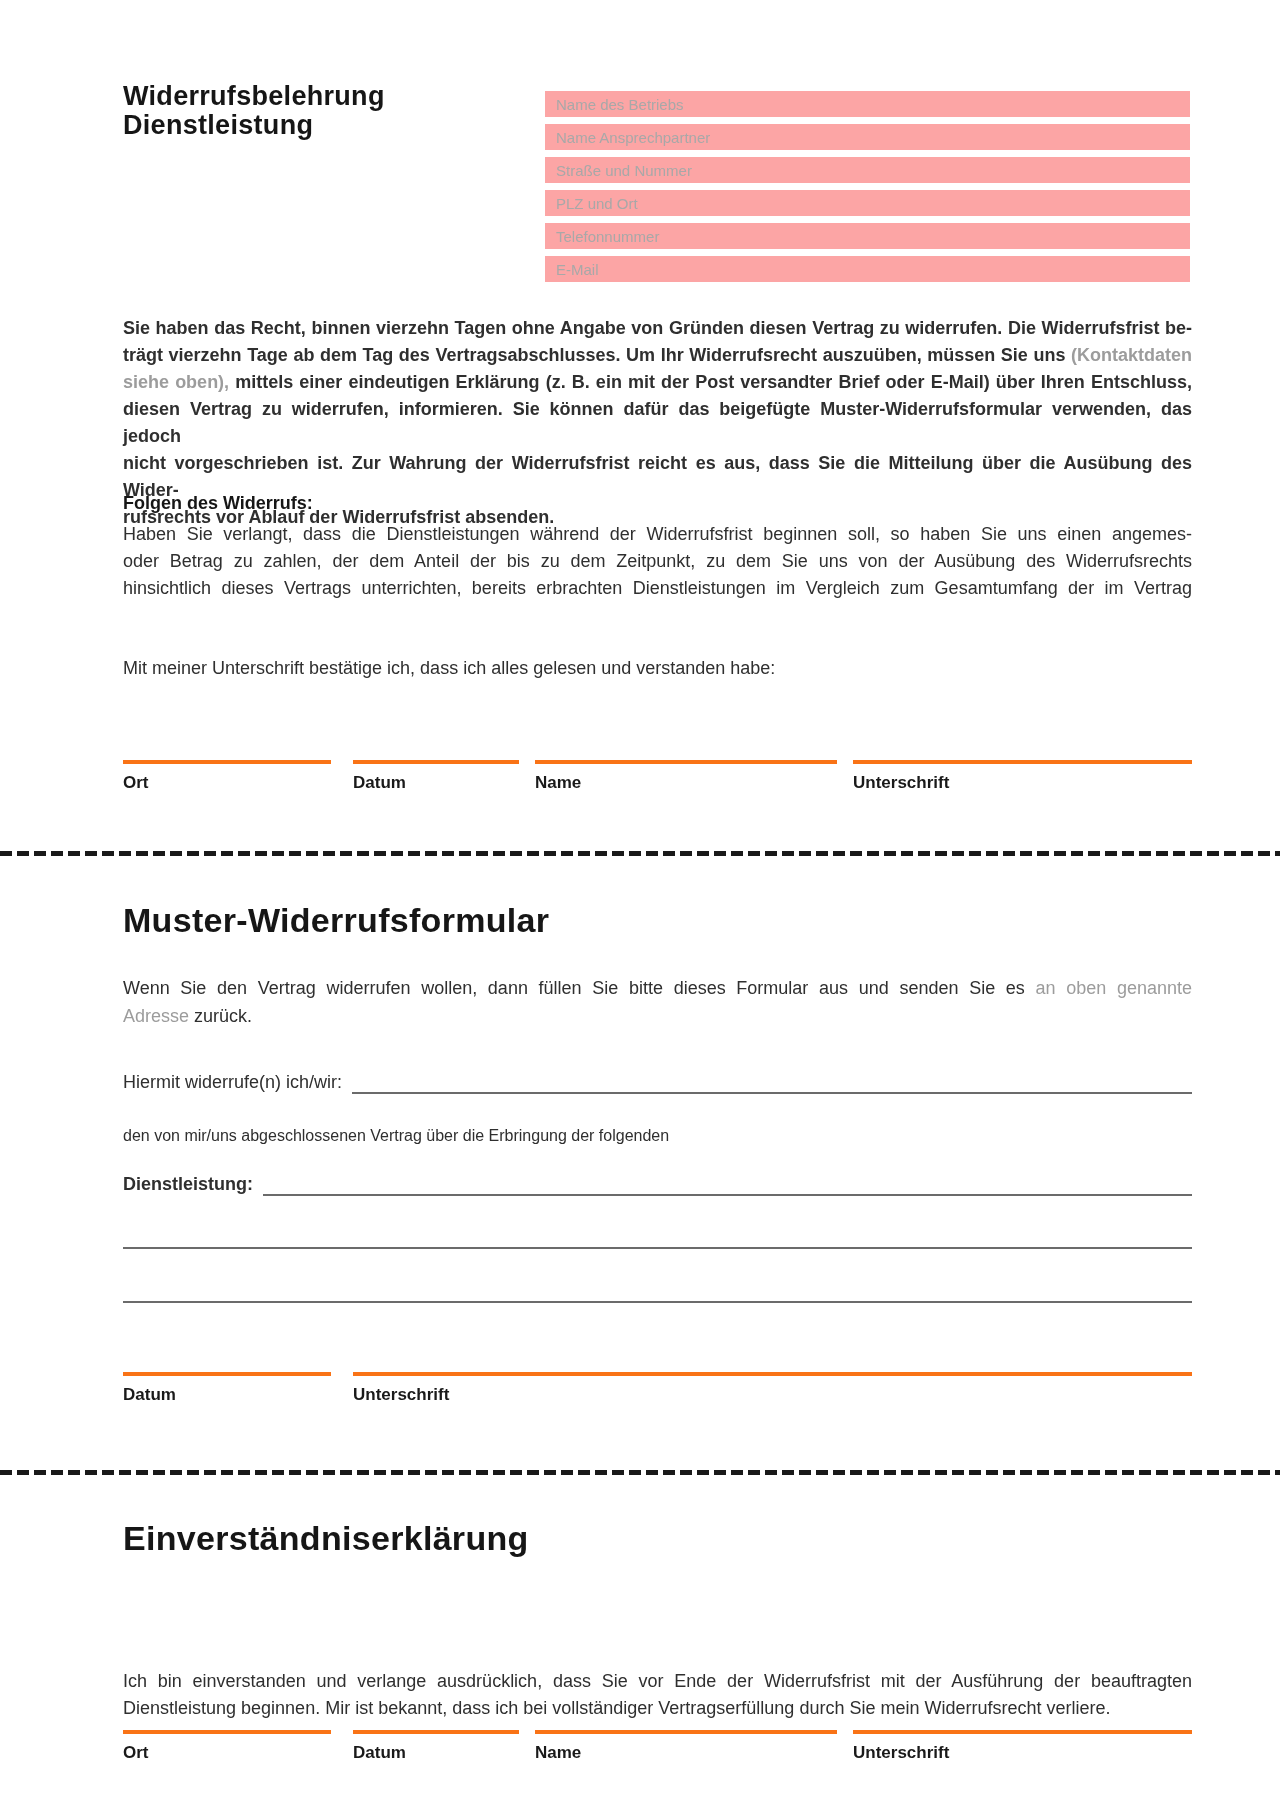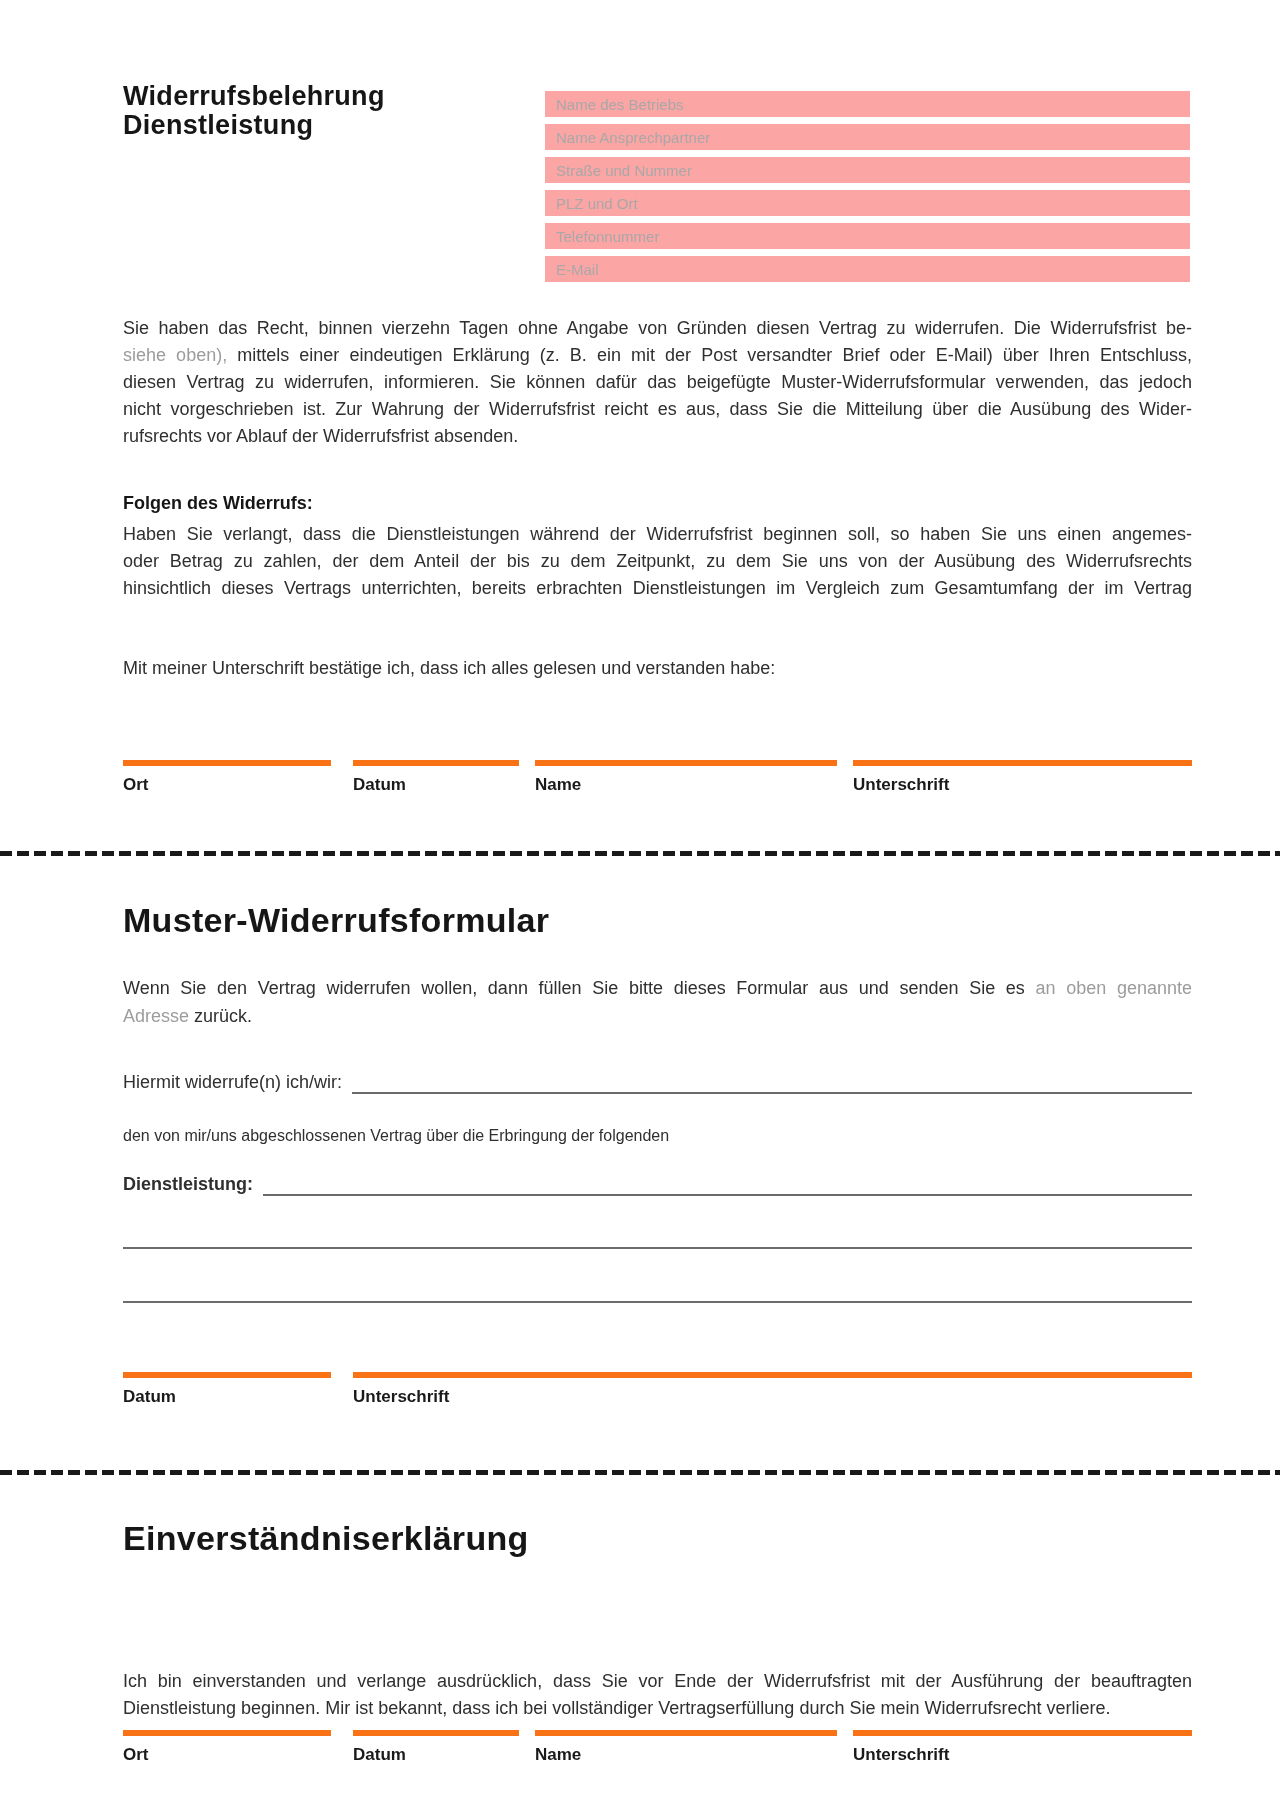"Sie haben das Recht, binnen" #intro { font-weight: none -> bold }
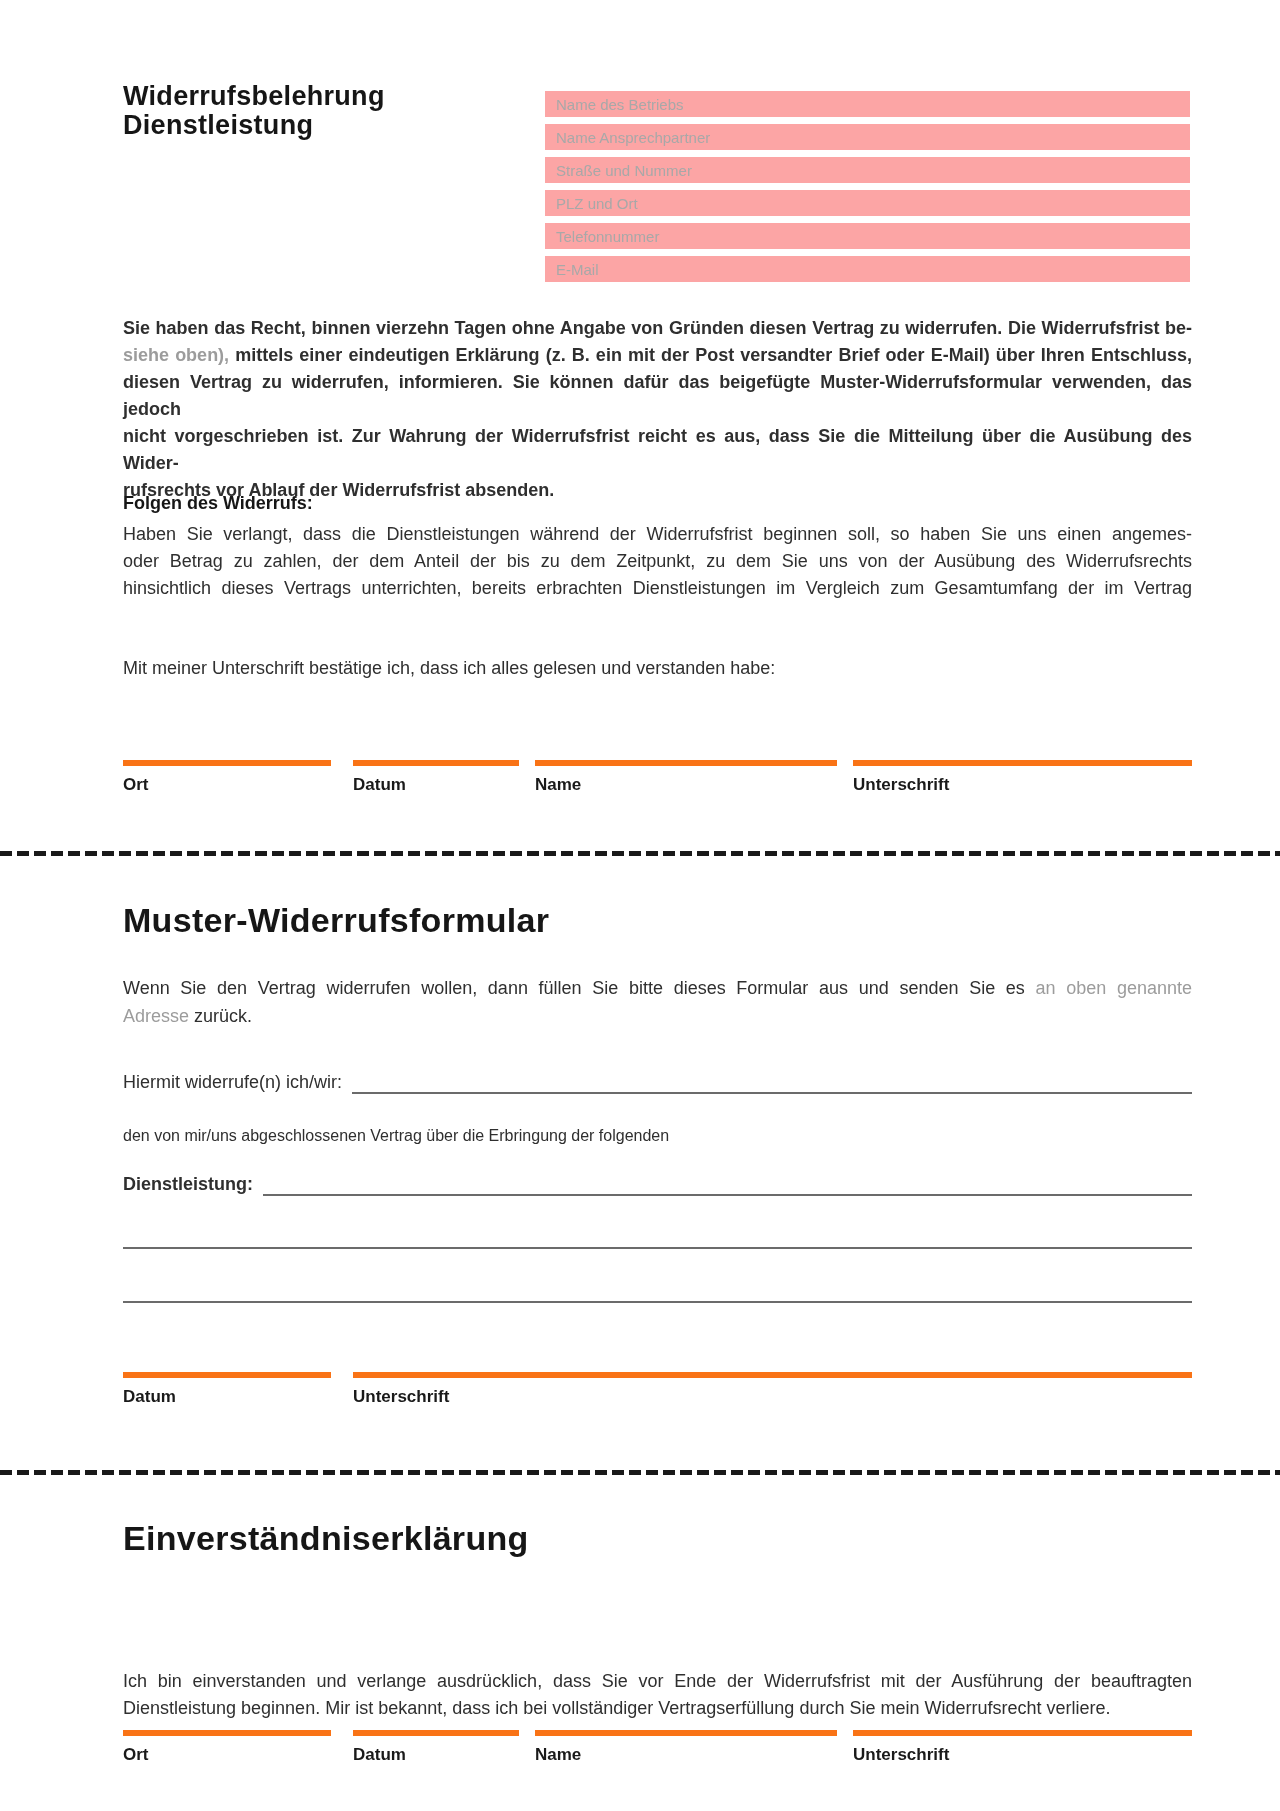"trägt vierzehn Tage ab dem" div.tline { html: none -> <div><span>trägt vierzehn Tage ab dem Tag des Vertragsabschlusses. Um Ihr Widerrufsrecht auszuüben, müssen Sie uns </span><span>(Kontaktdaten</span></div> }
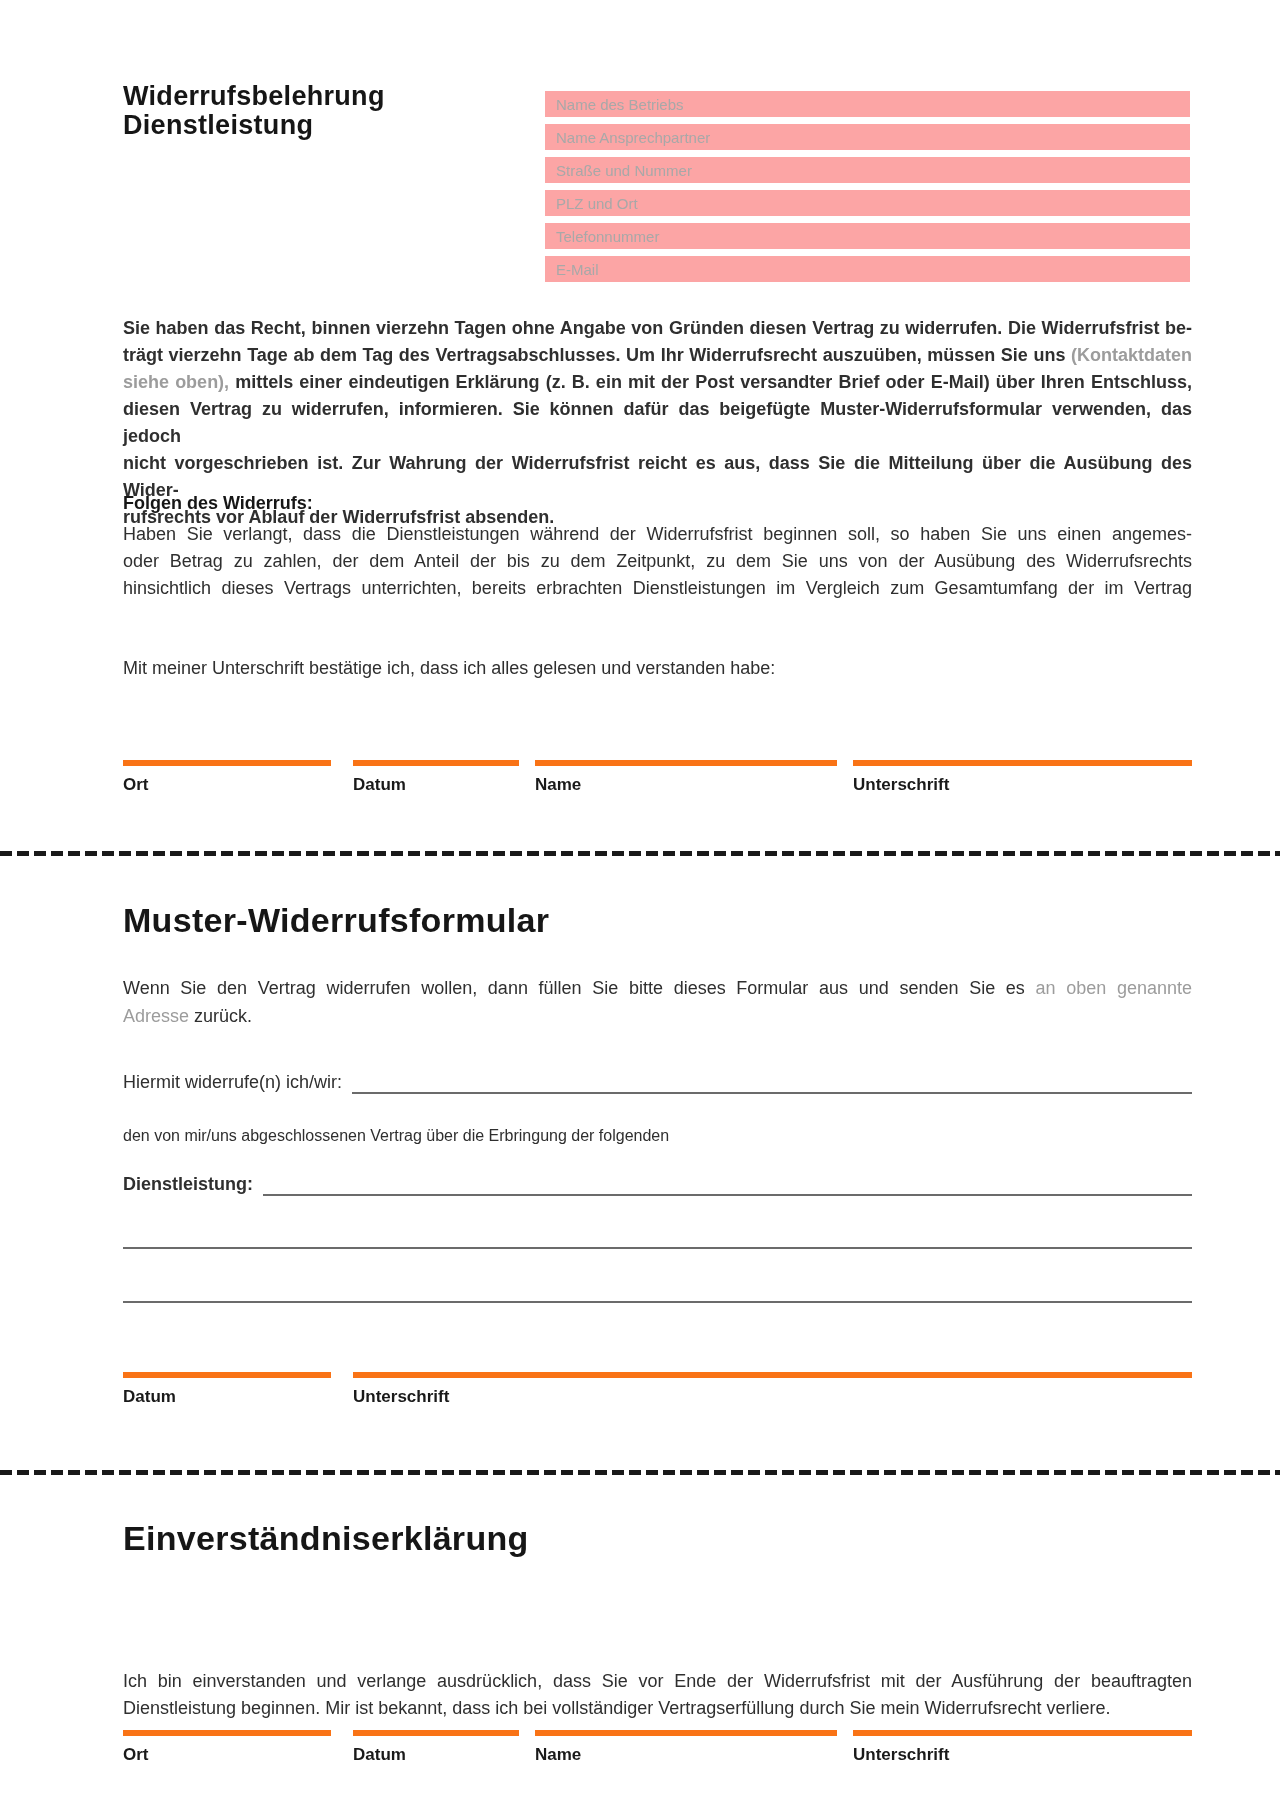"Ort" .sigrow .cell { border-top: 6px solid #f97316 -> 4px solid #f97316 }
